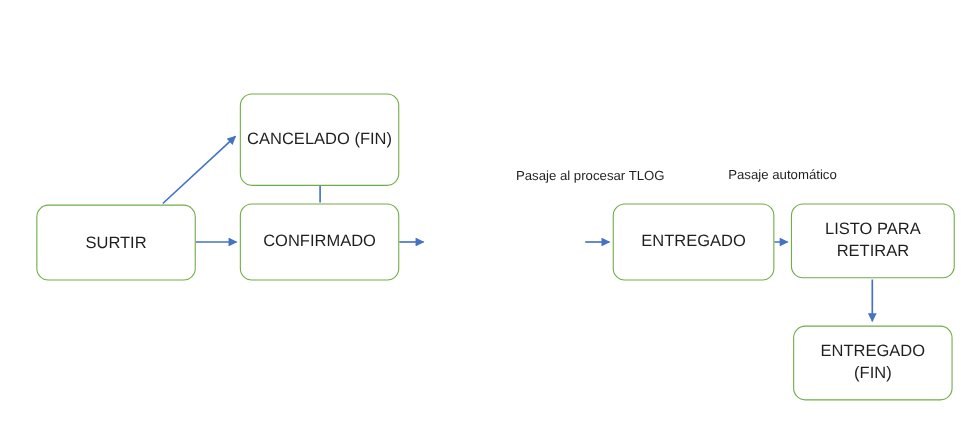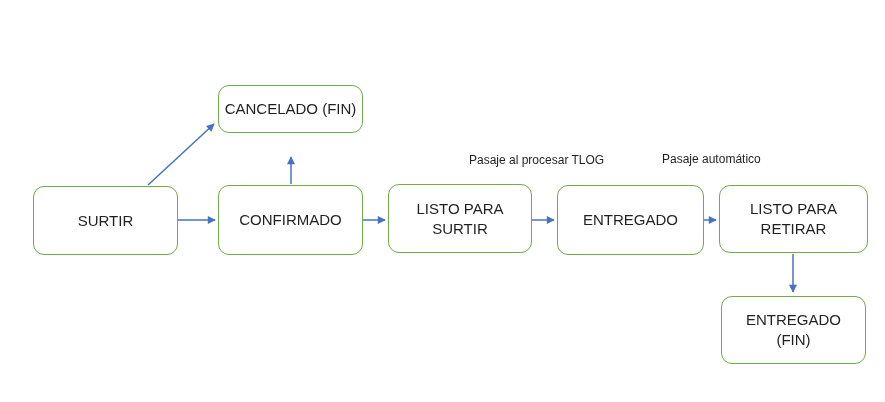"CANCELADO (FIN)" .node-cancelado { height: 48px -> 84px }
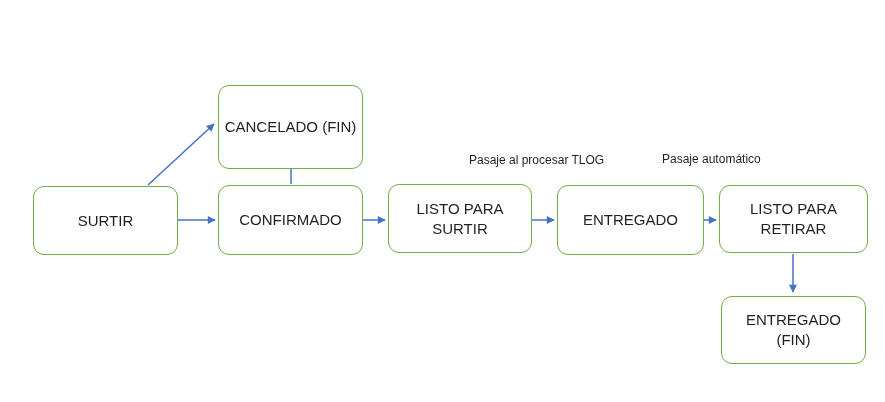"LISTO PARA SURTIR" div.node { html: <div>LISTO PARA SURTIR</div> -> none }
